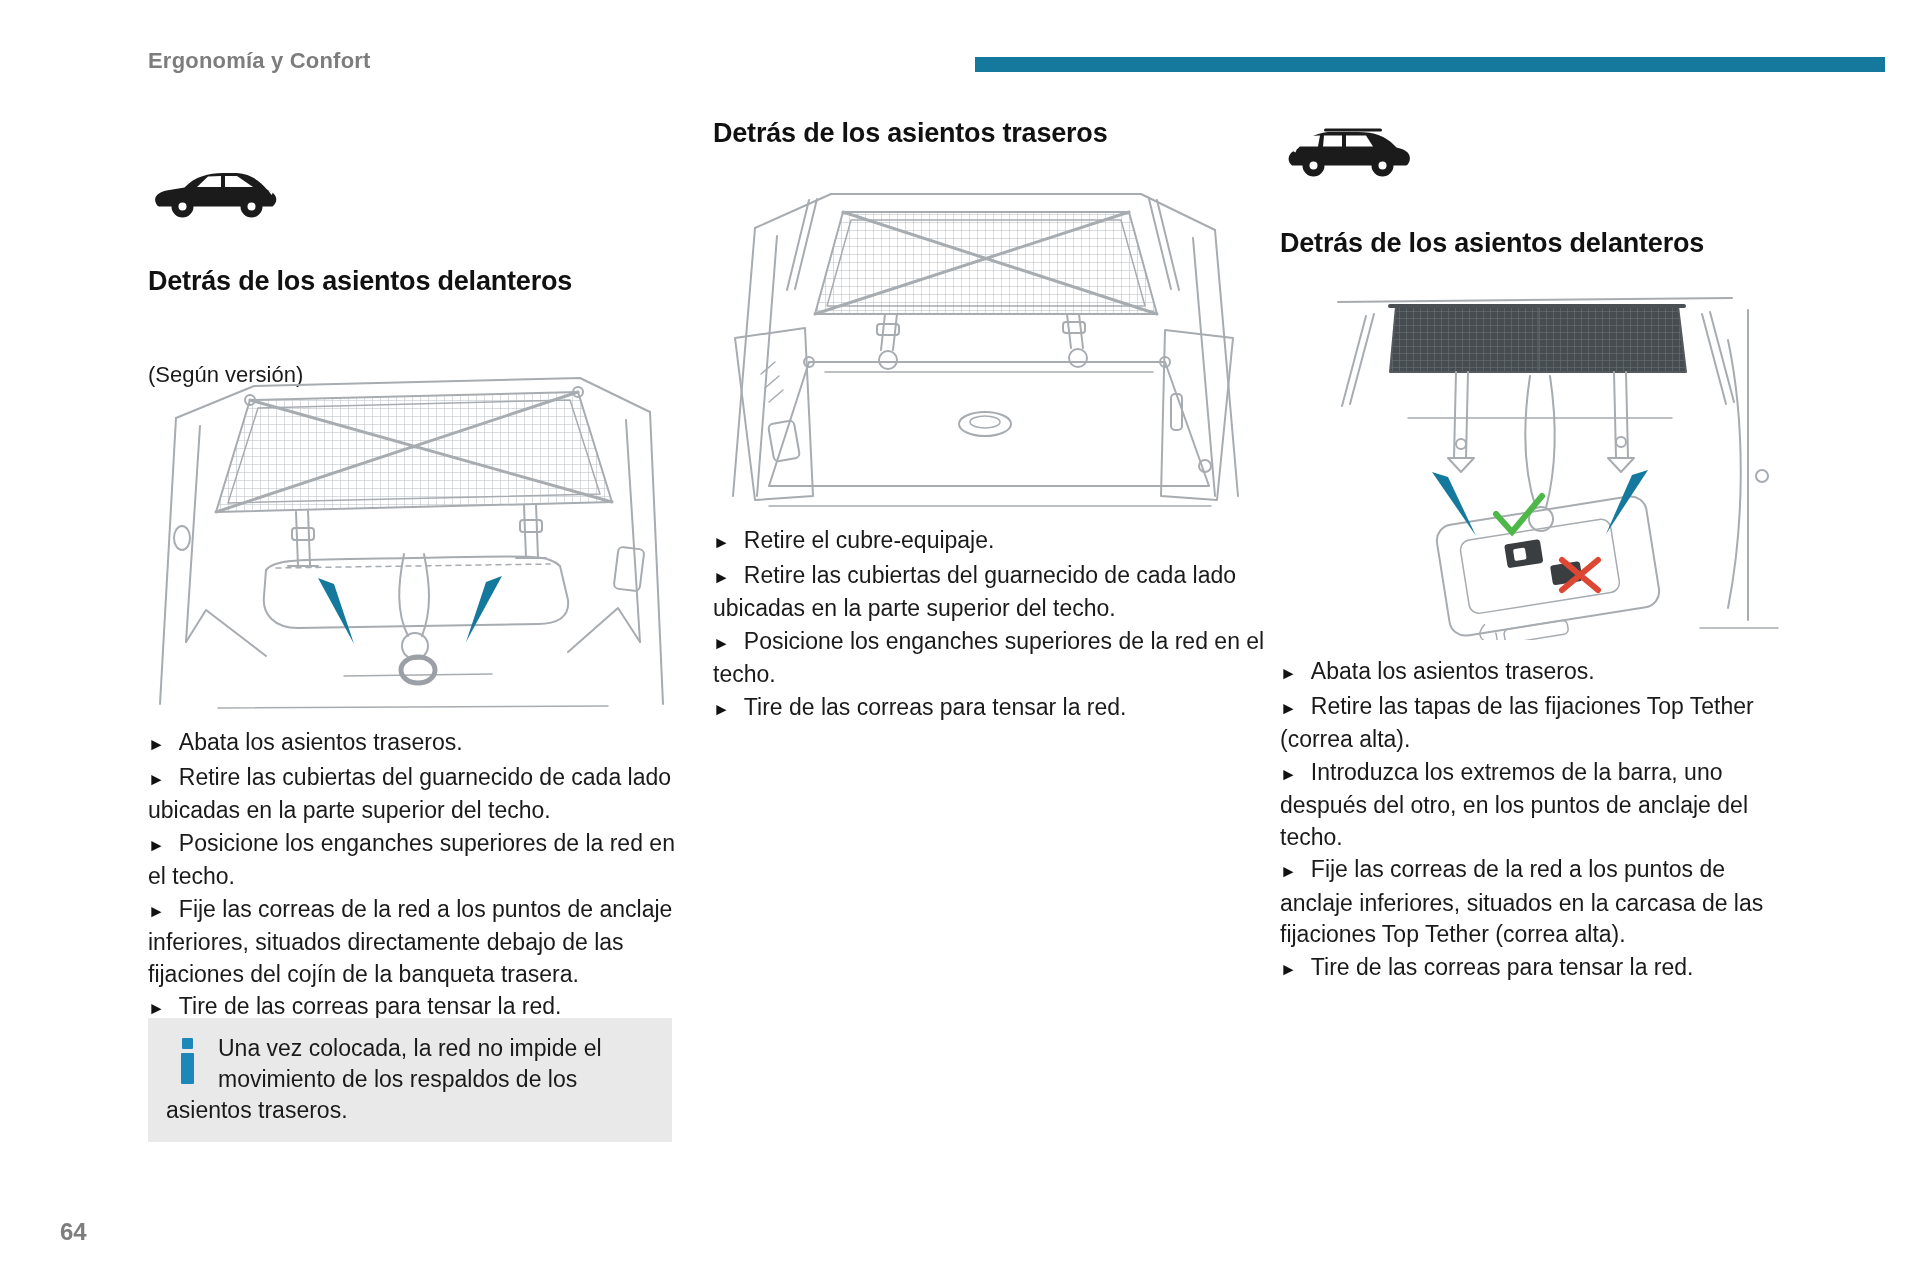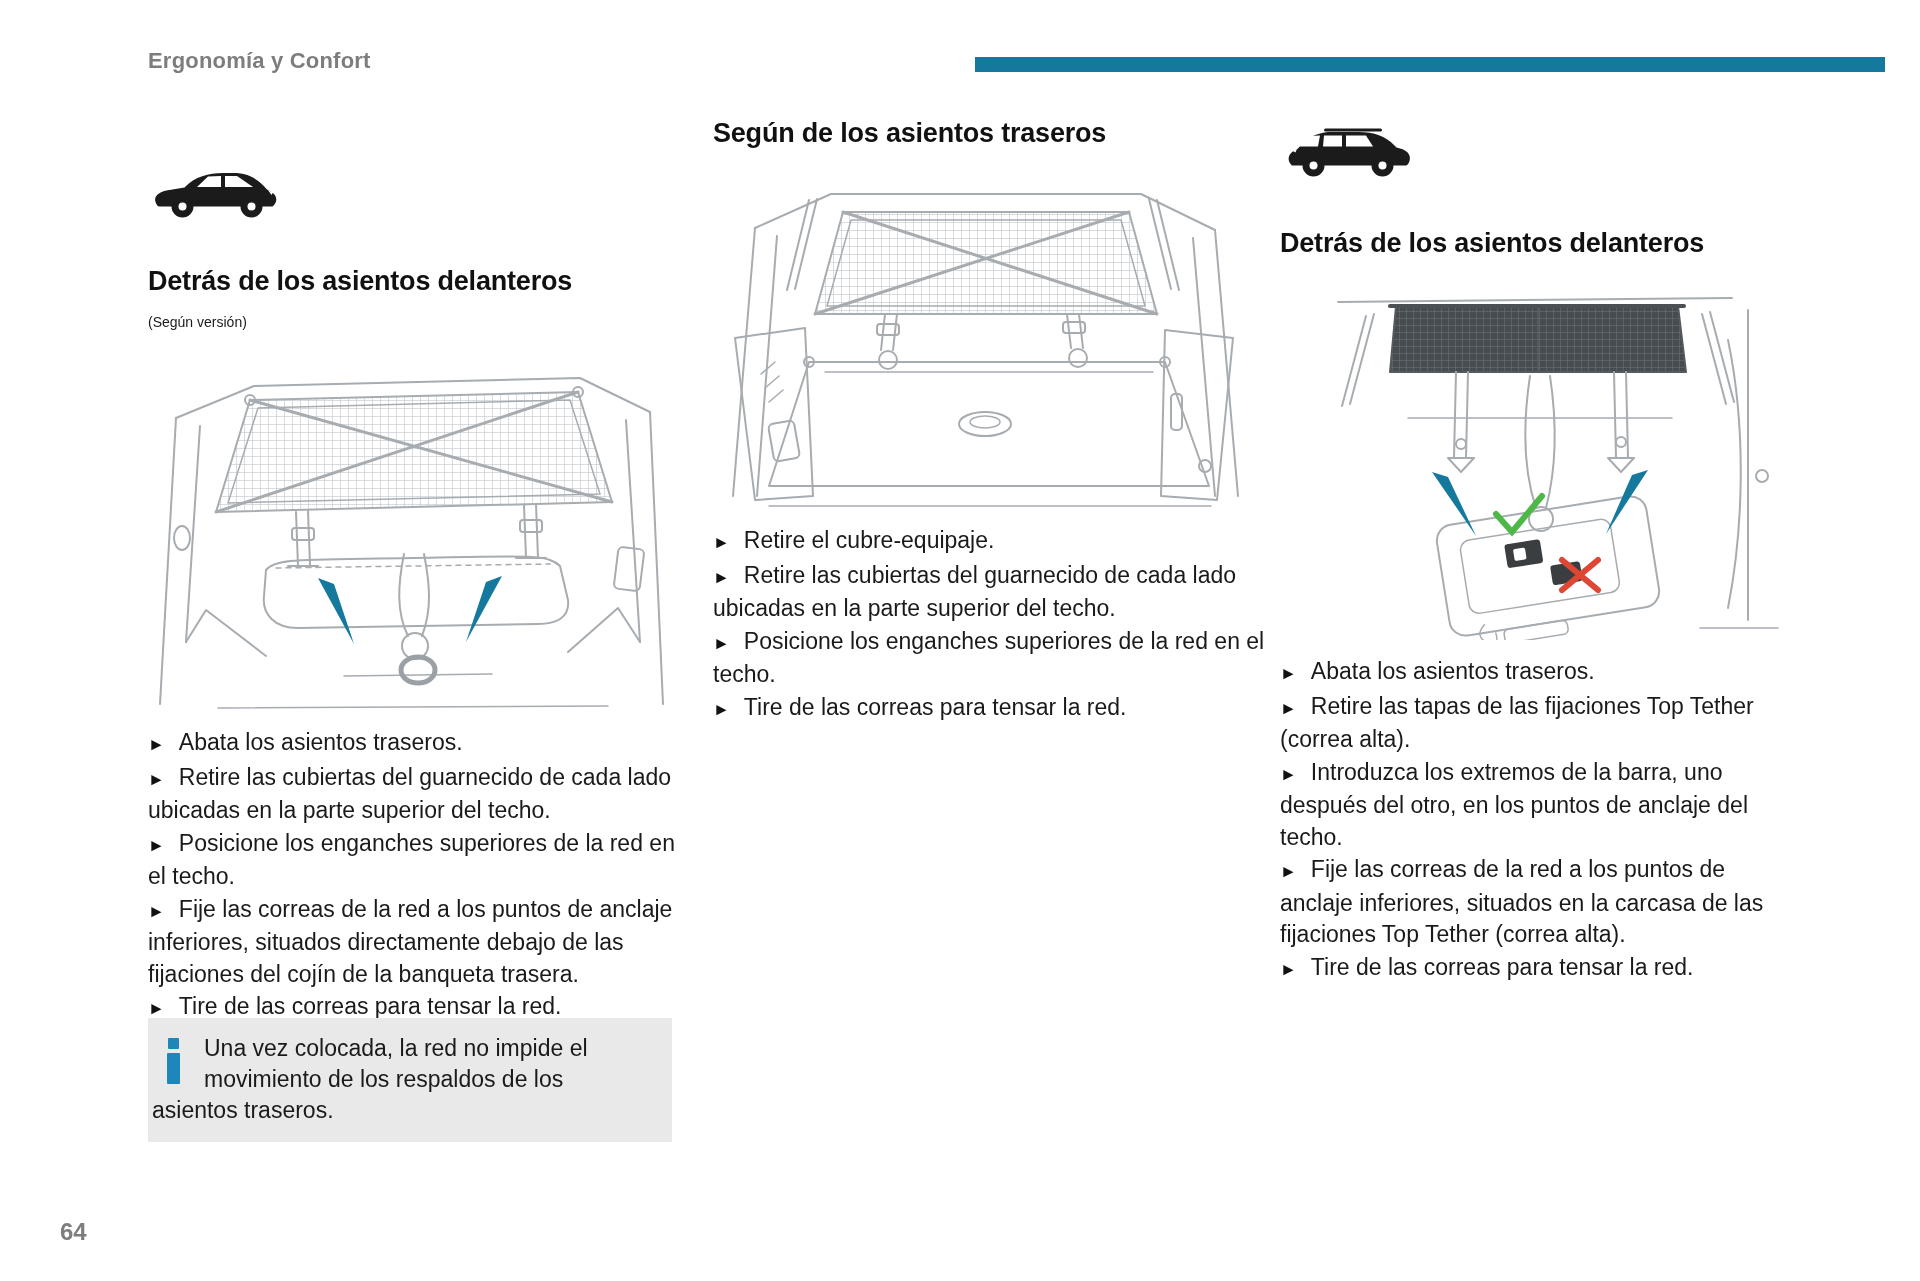"Según de los asientos traseros" div.abs { text: Según -> Detrás }
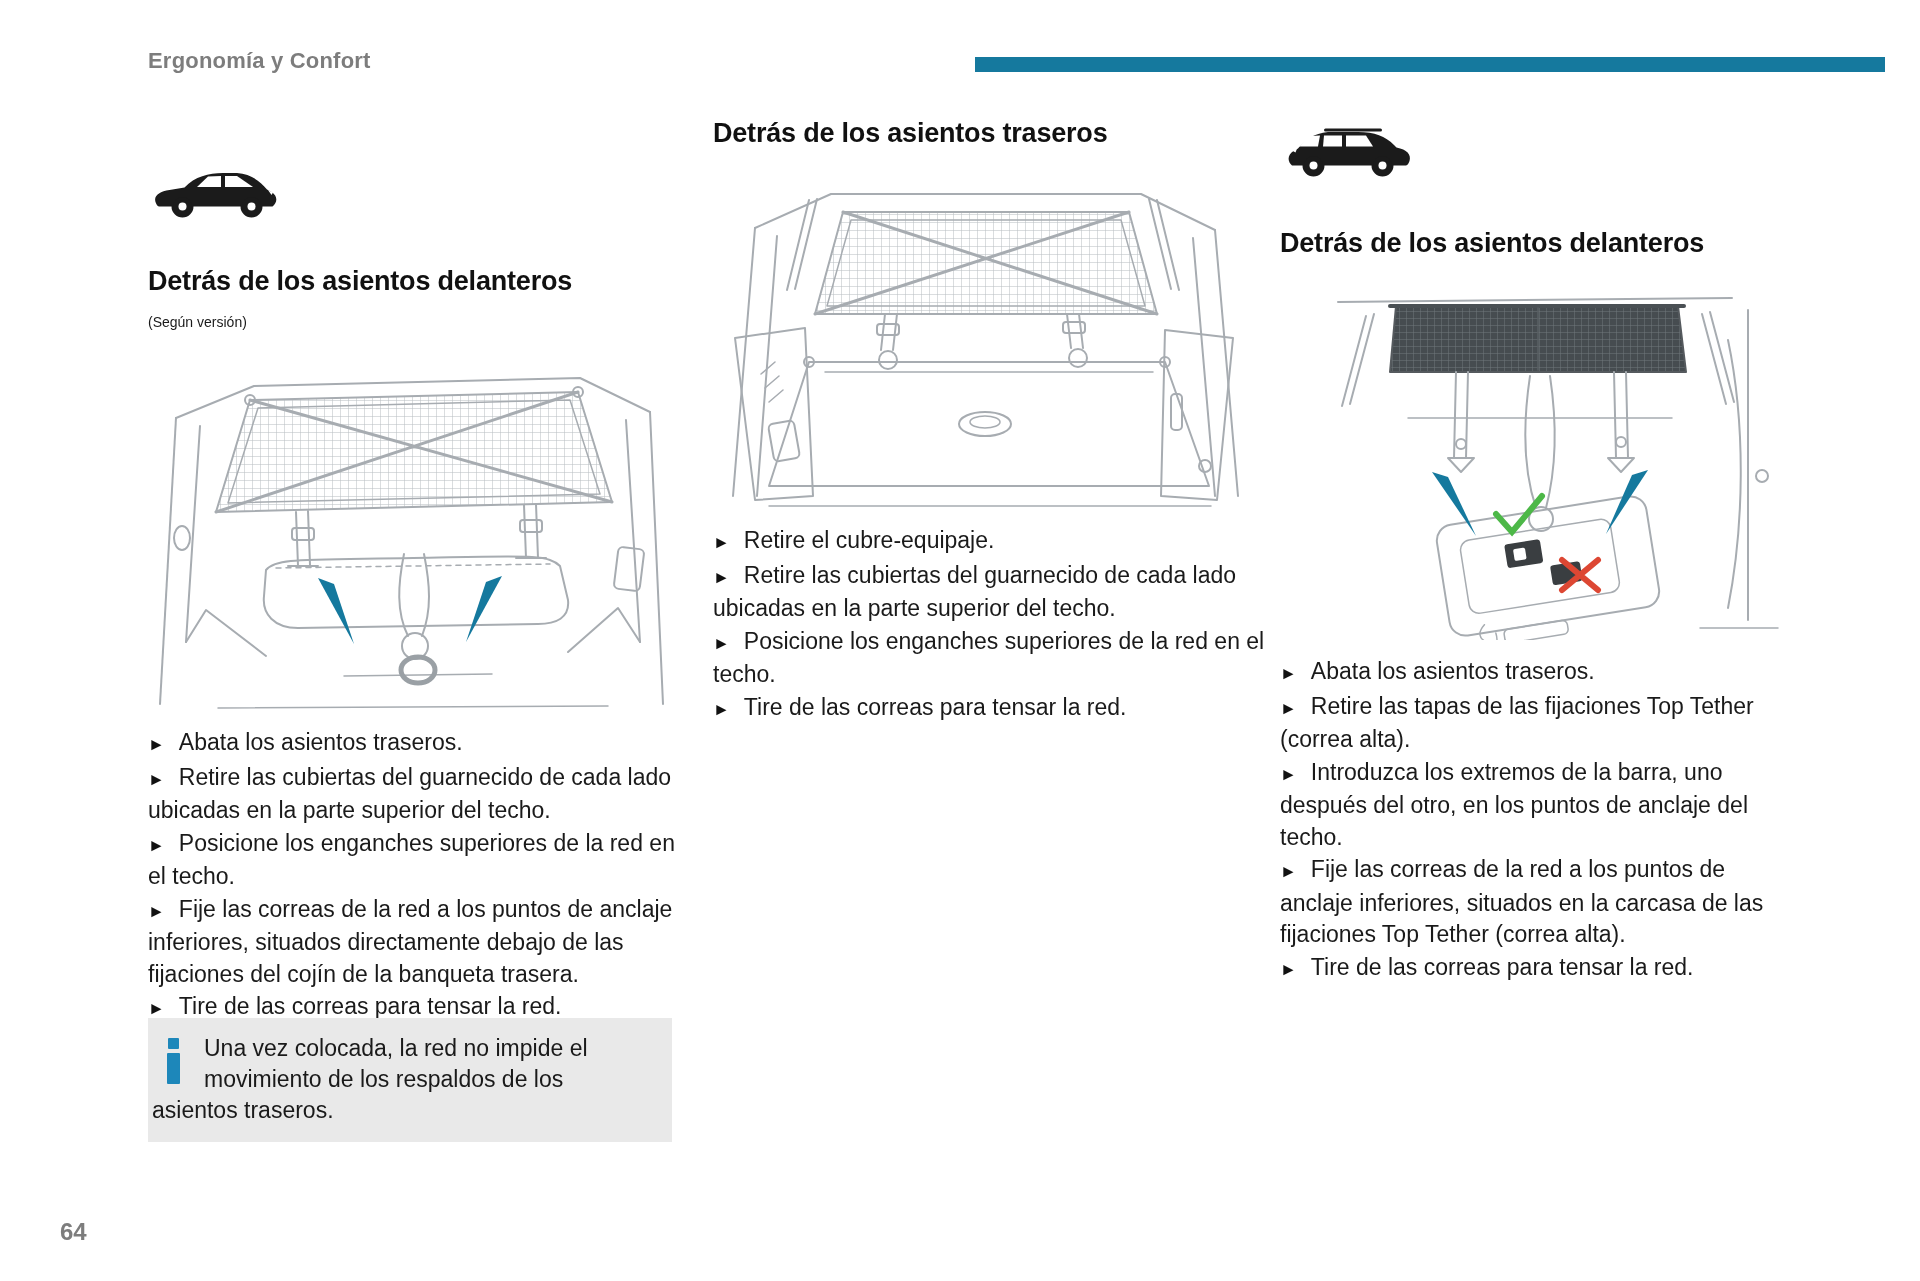"(Según versión)" .col-subtitle { font-size: 14px -> 22px; margin-top: none -> 48px }
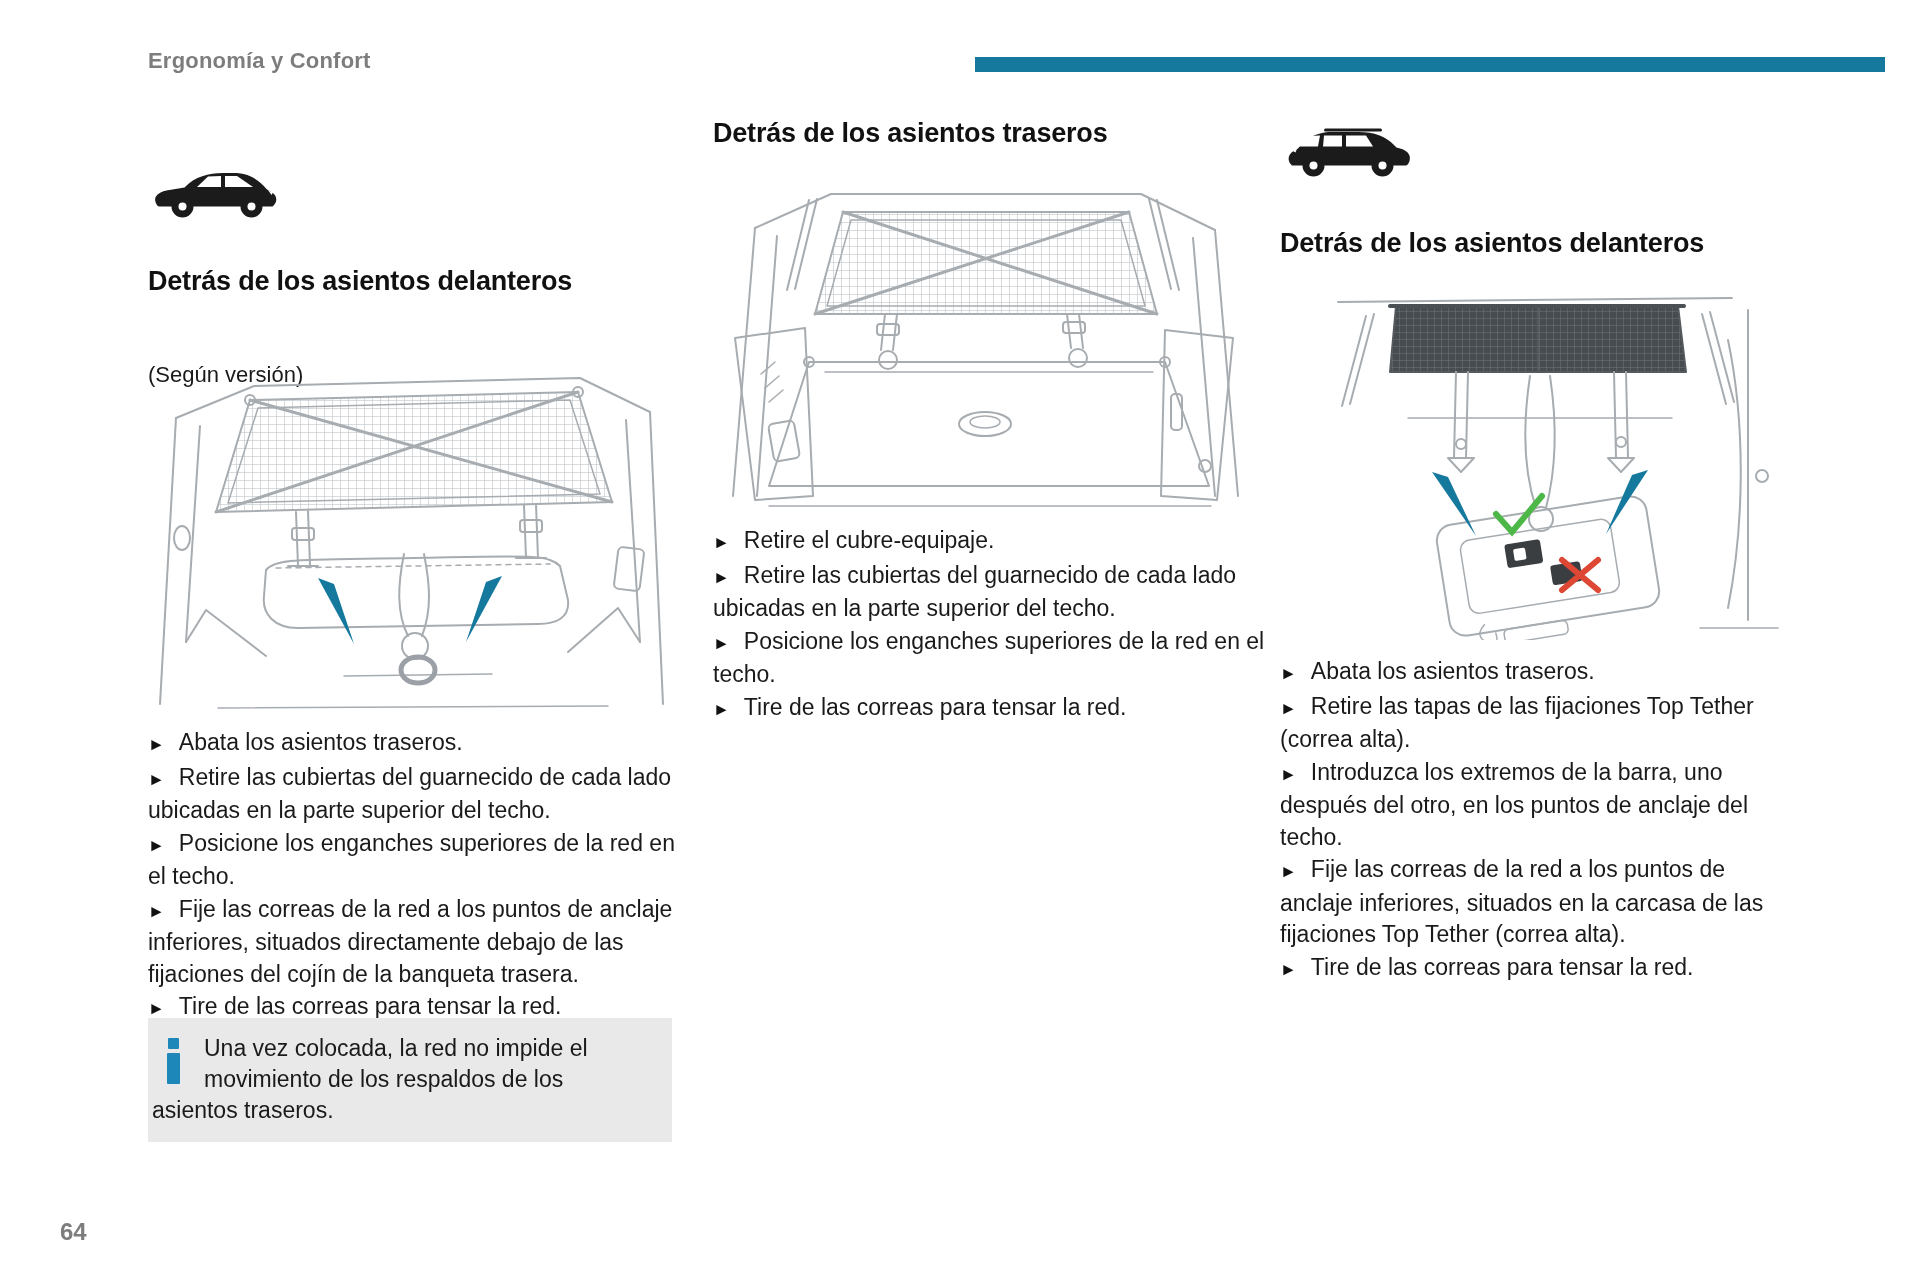"Una vez colocada, la red" .info-box { padding: 15px 18px 16px 4px -> 15px 18px 16px 18px }
